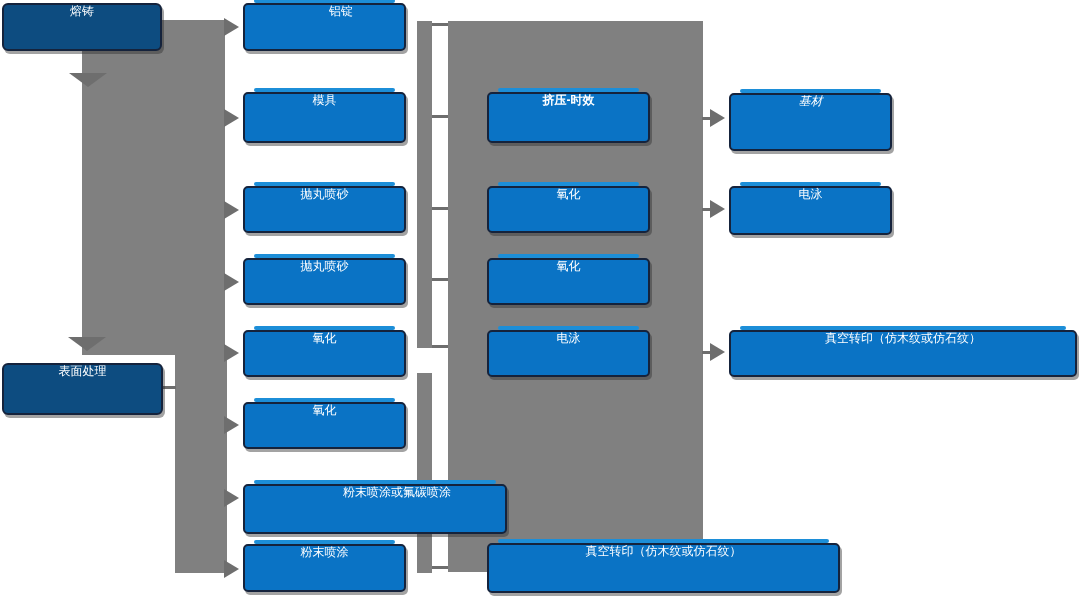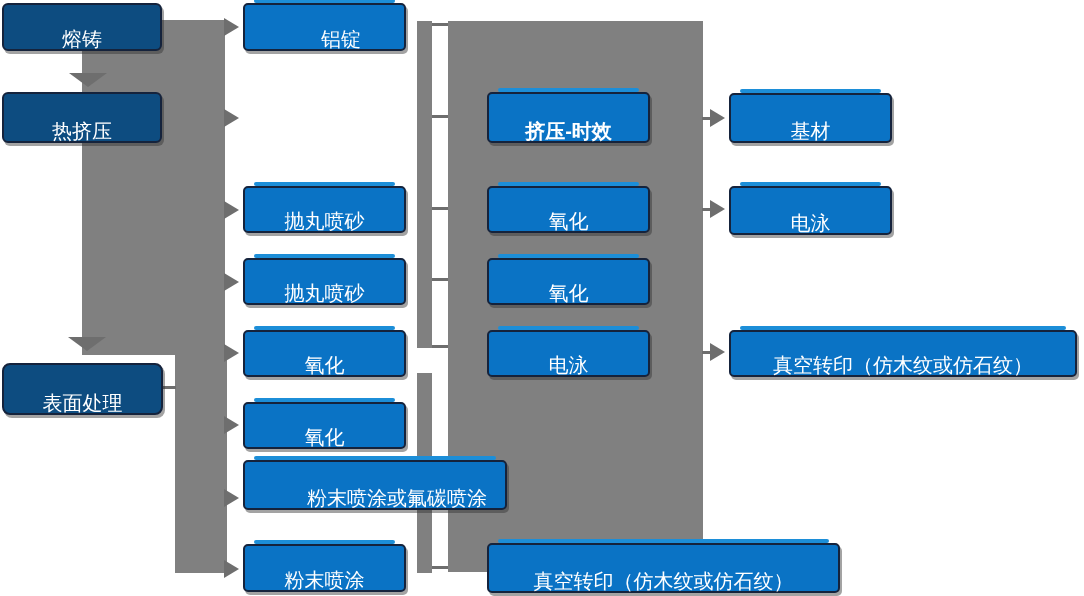"熔铸" .node { align-items: flex-end -> flex-start; font-size: 20px -> 12px }
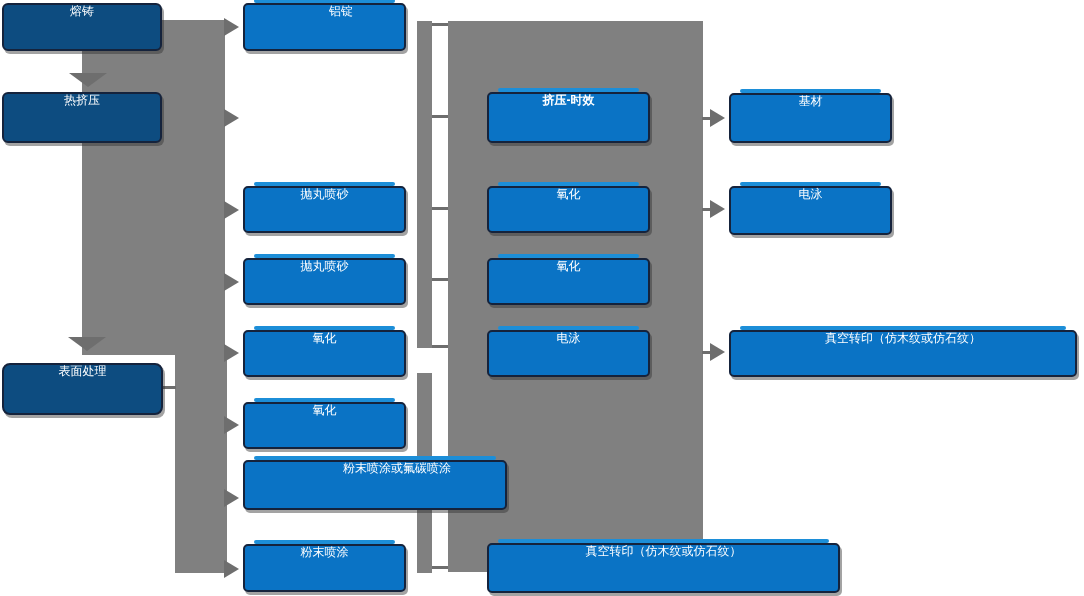"热挤压" div.node { html: <div> <span>热挤压</span> </div> -> none }
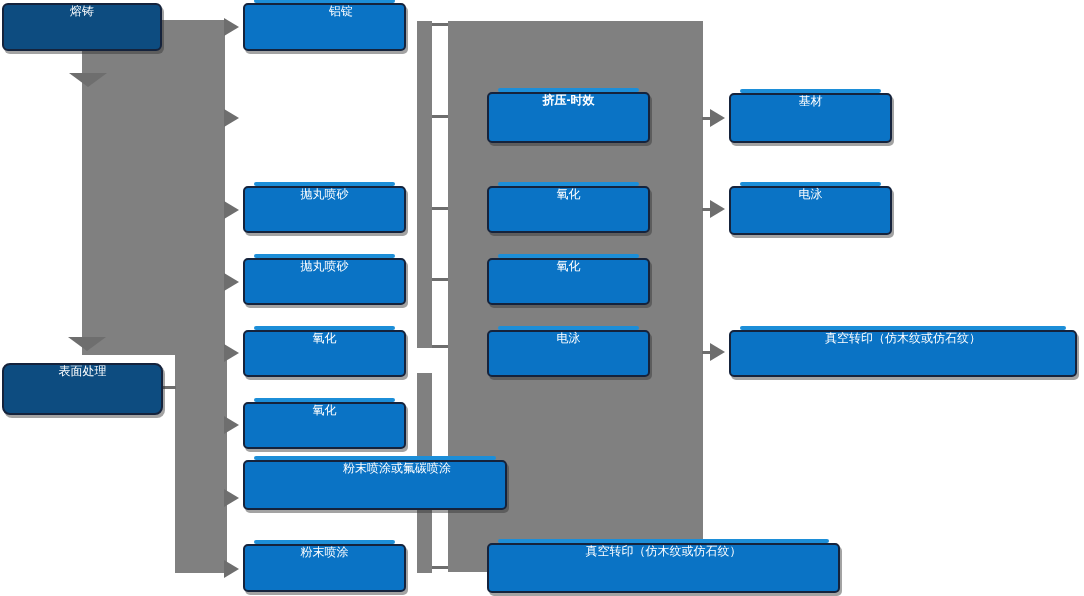"模具" div.node { html: none -> <div> <span>模具</span> </div> }
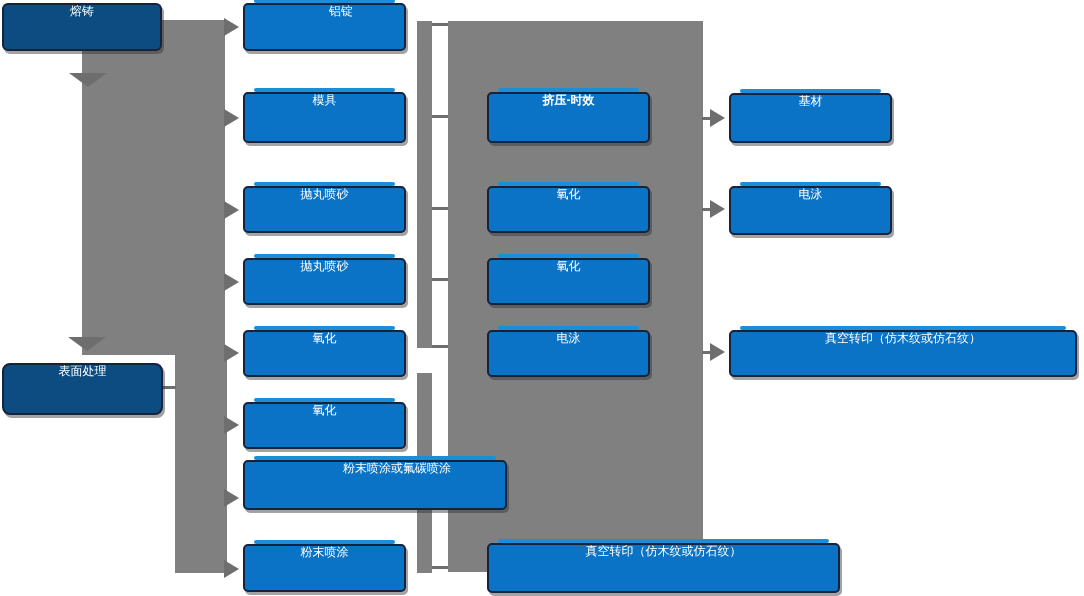"基材" div.node { font-style: none -> italic; height: 50px -> 58px }
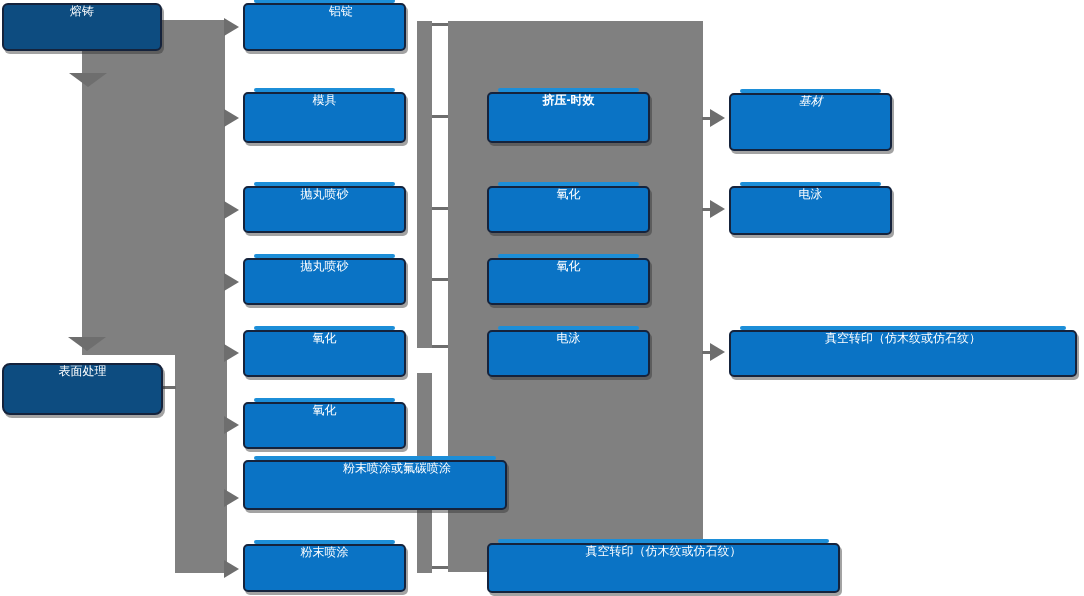"表面处理" div.node { border-radius: 8px -> none }
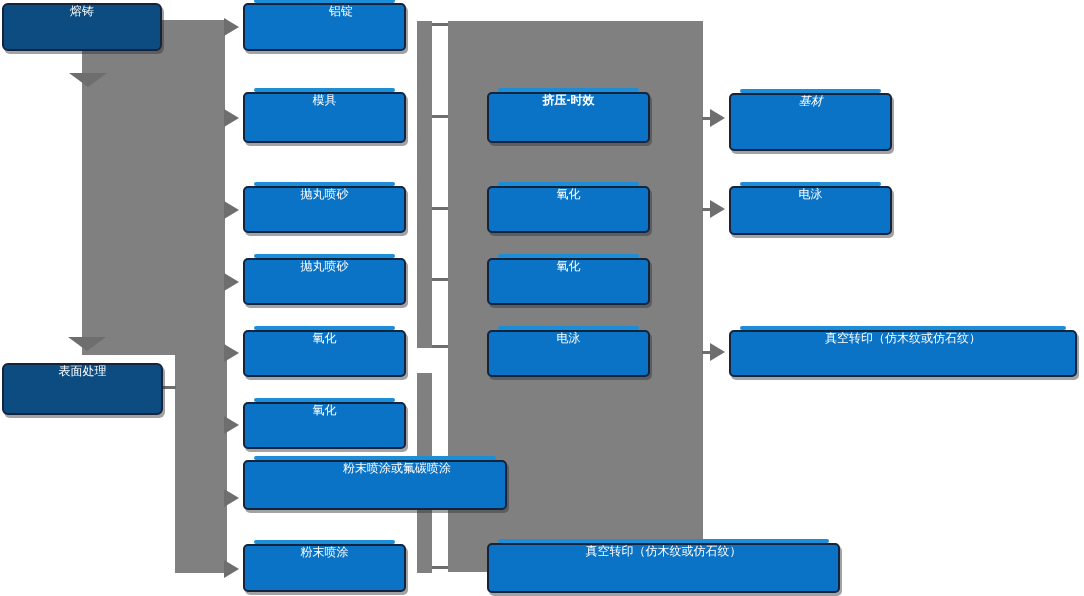"粉末喷涂或氟碳喷涂" div.node { top: 460px -> 484px }
